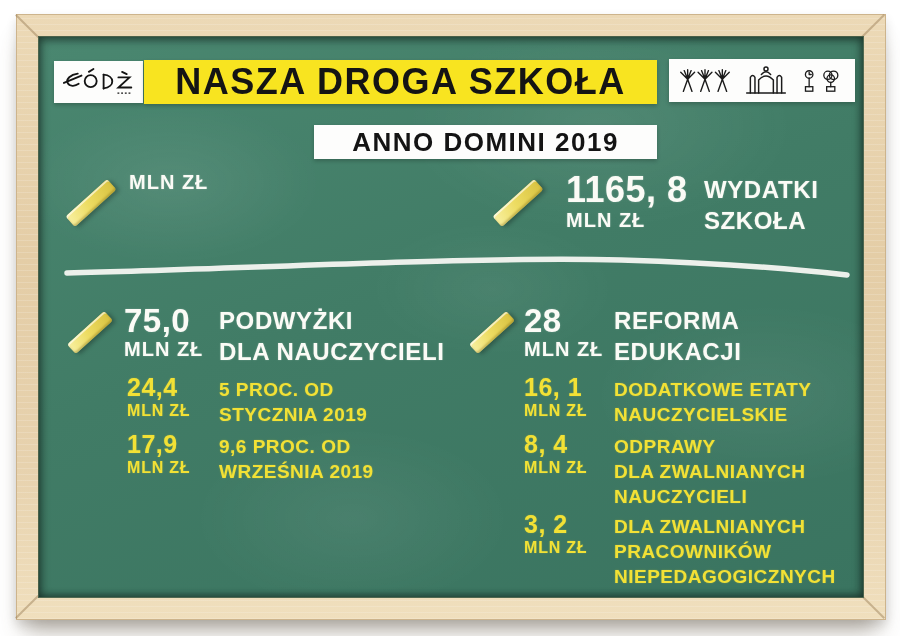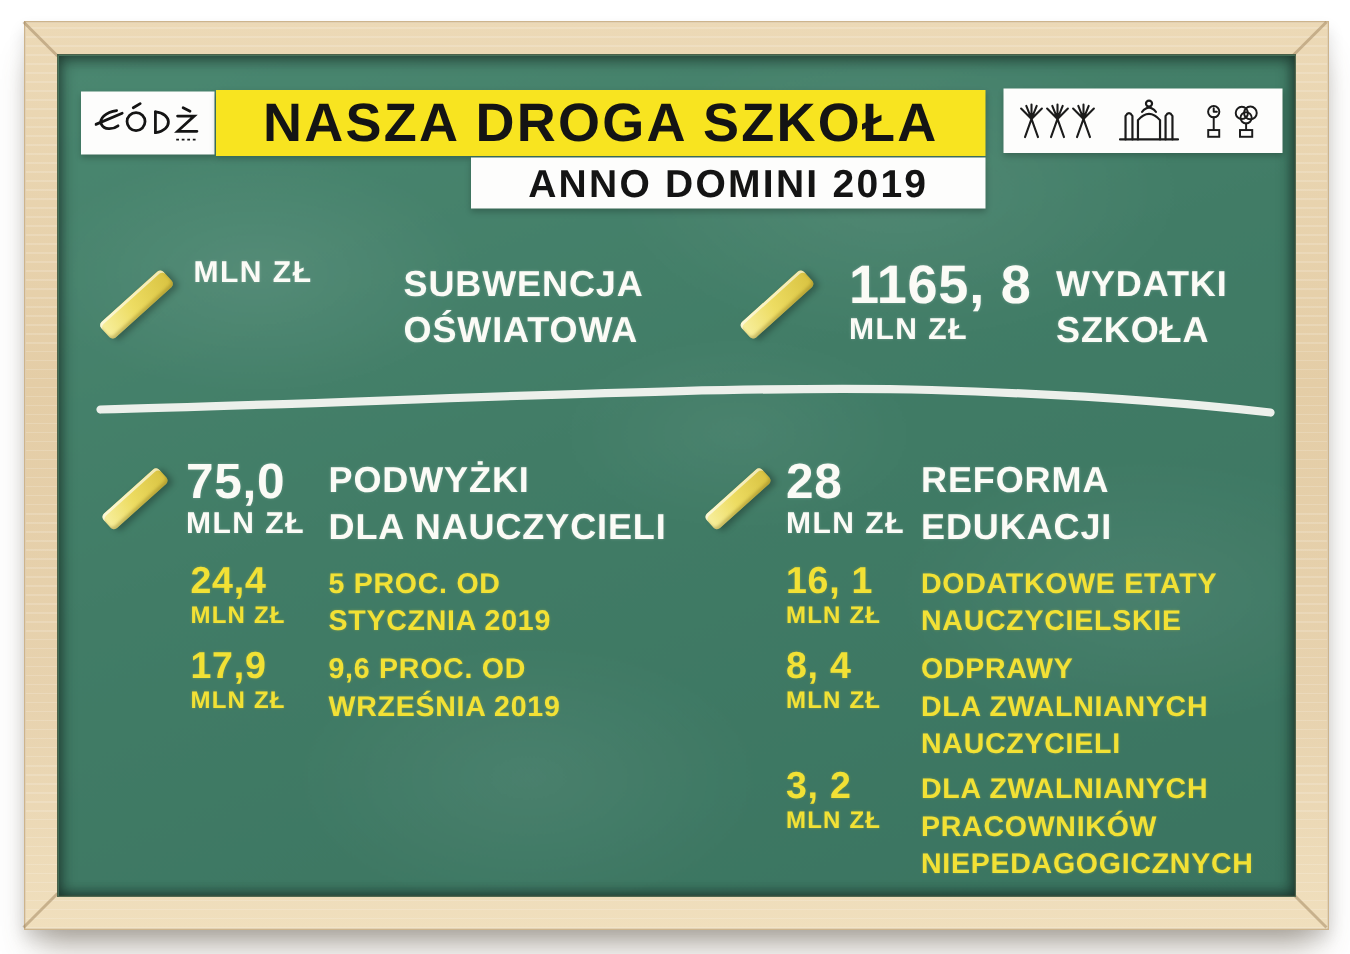"ANNO DOMINI 2019" .banner.white { margin-top: none -> 20px }
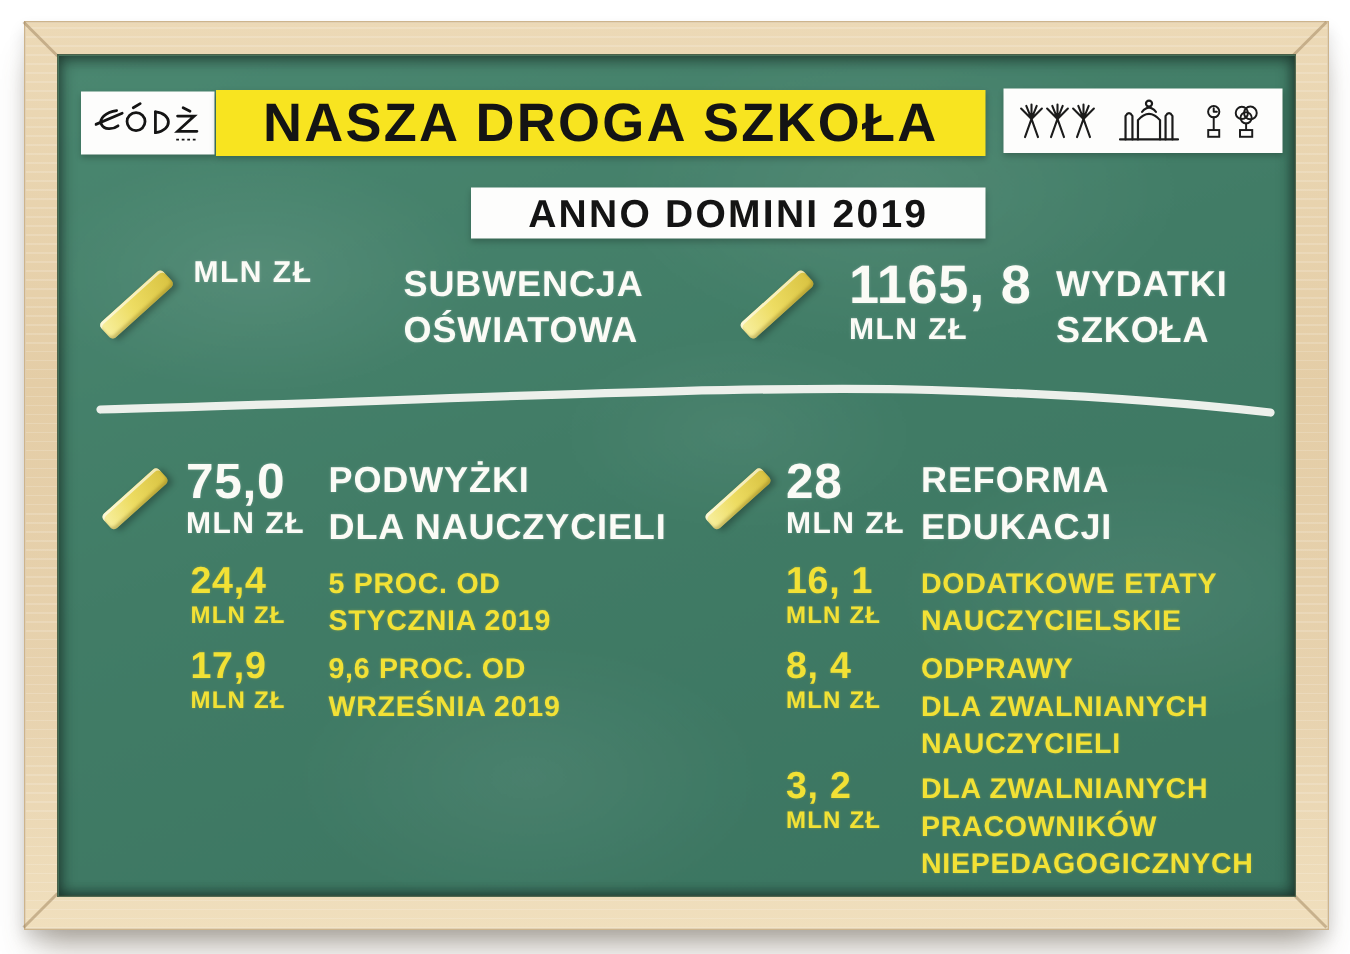"SUBWENCJA" div.abs { html: <div>SUBWENCJA OŚWIATOWA</div> -> none }
